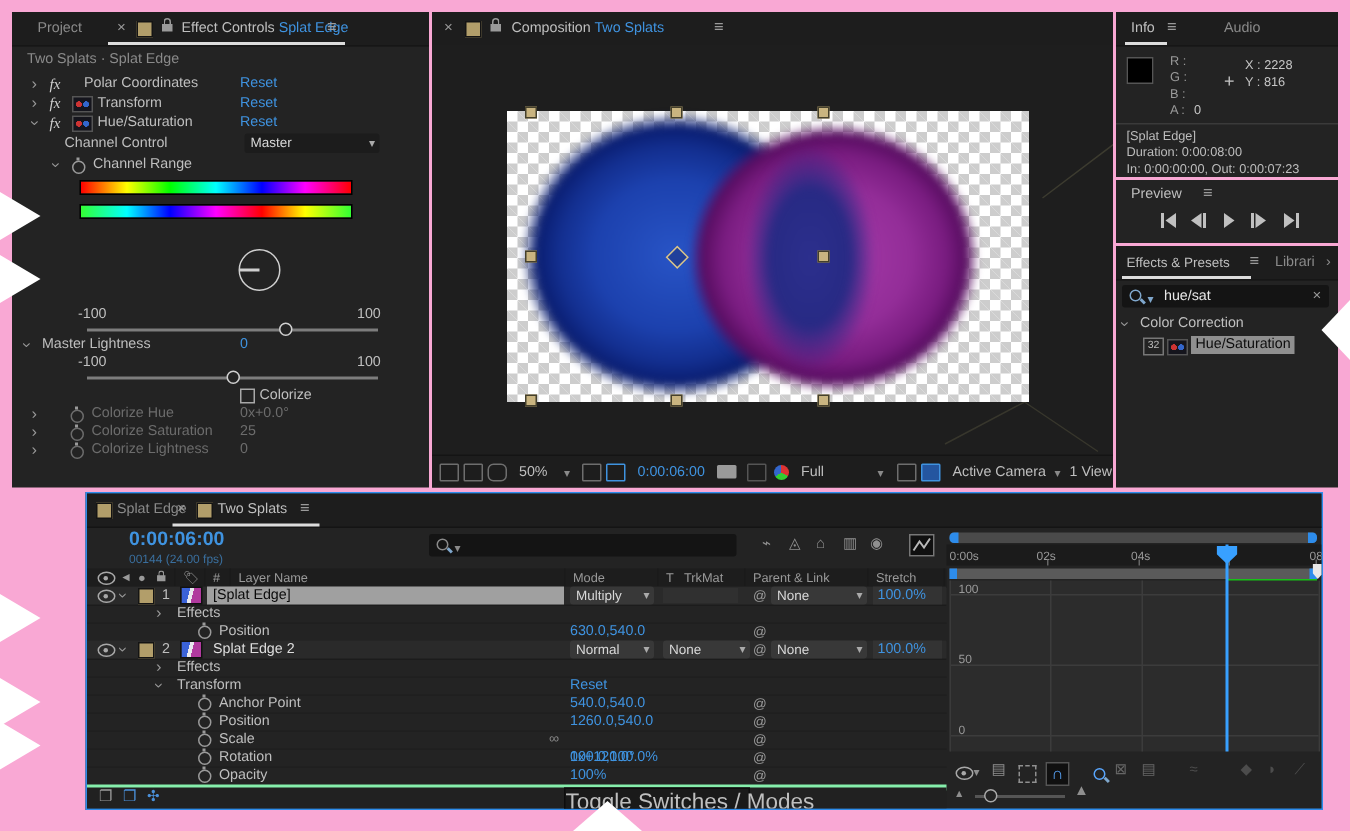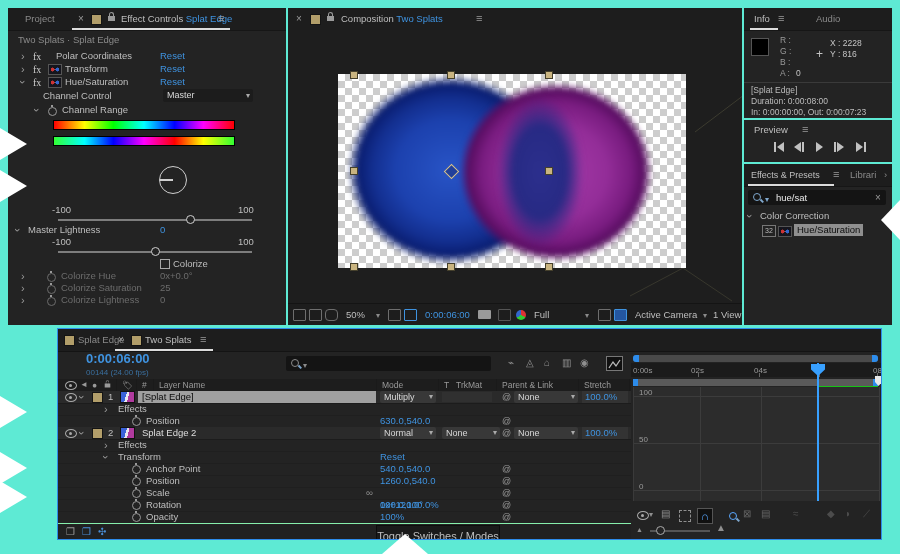"Project" #app { background: #5eead4 -> #f9a8d4 }
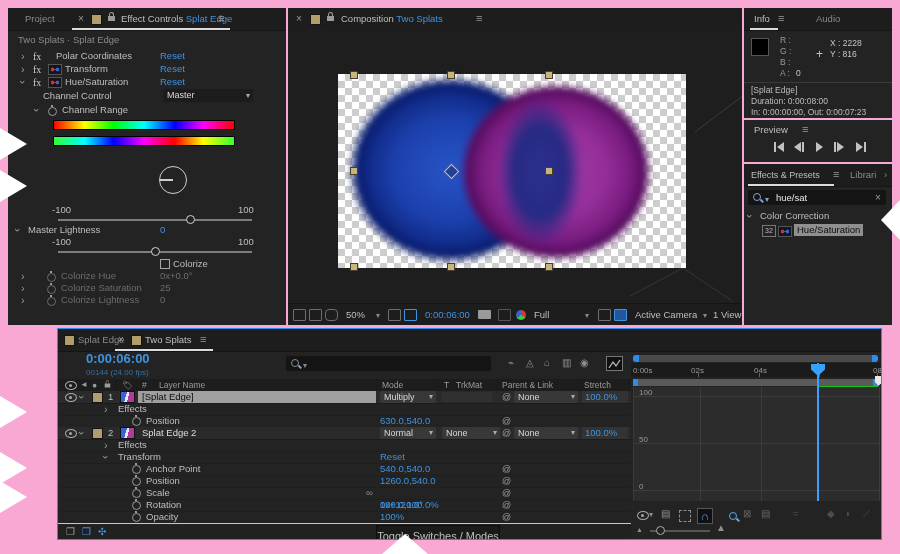"fx" .fx { font-style: none -> italic }
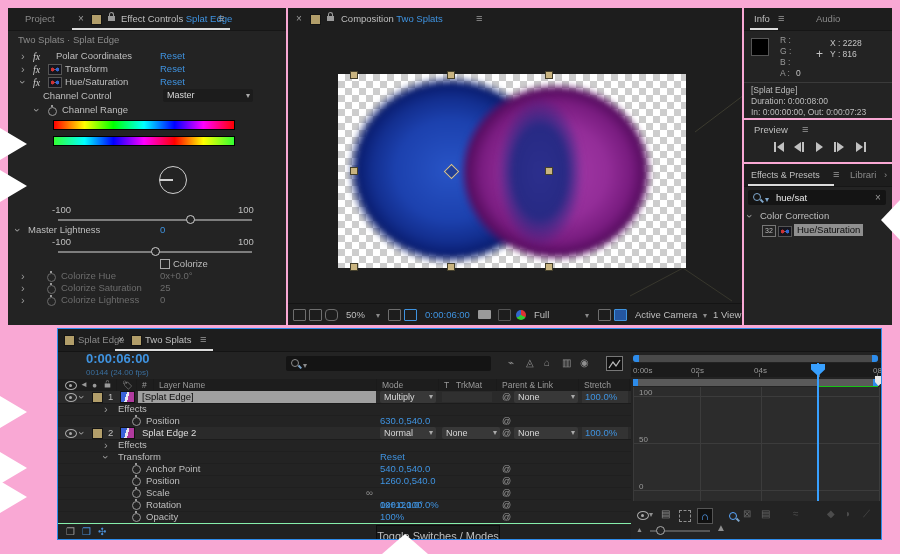"Opacity" div.a { border-bottom: 1px solid #86efac -> 4px solid #86efac }
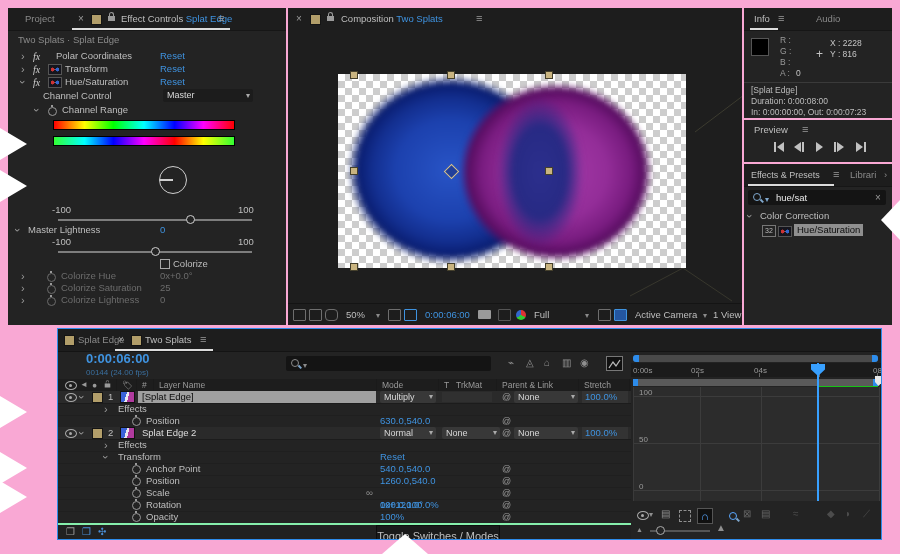"Toggle Switches / Modes" span.t { font-size: 11px -> 15px }
